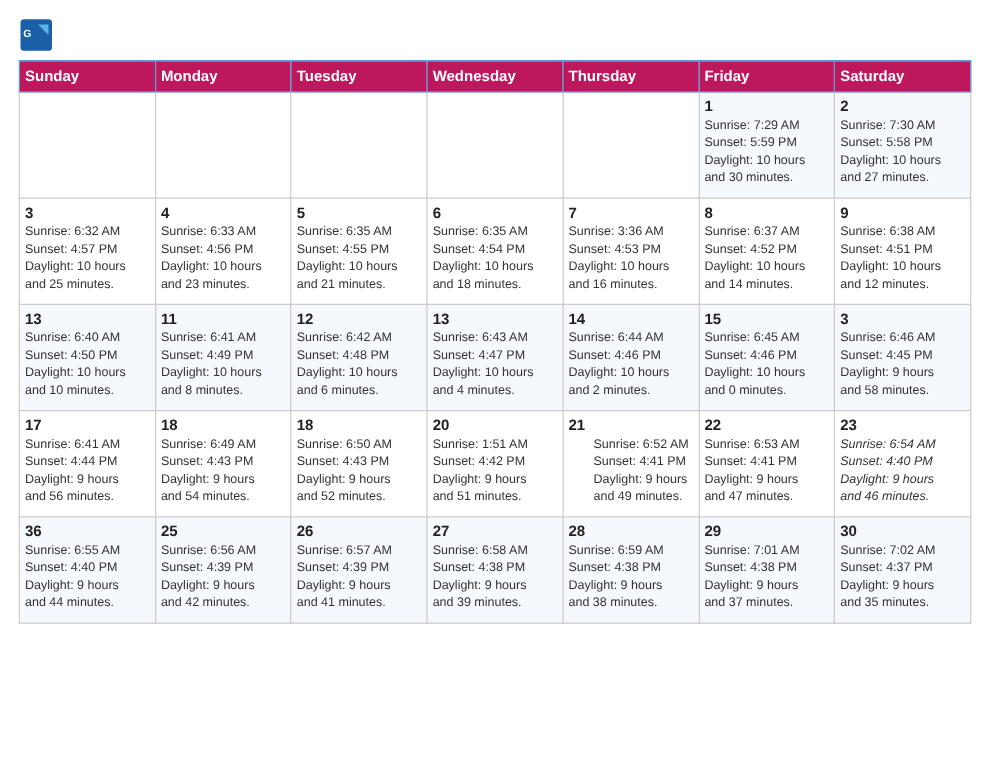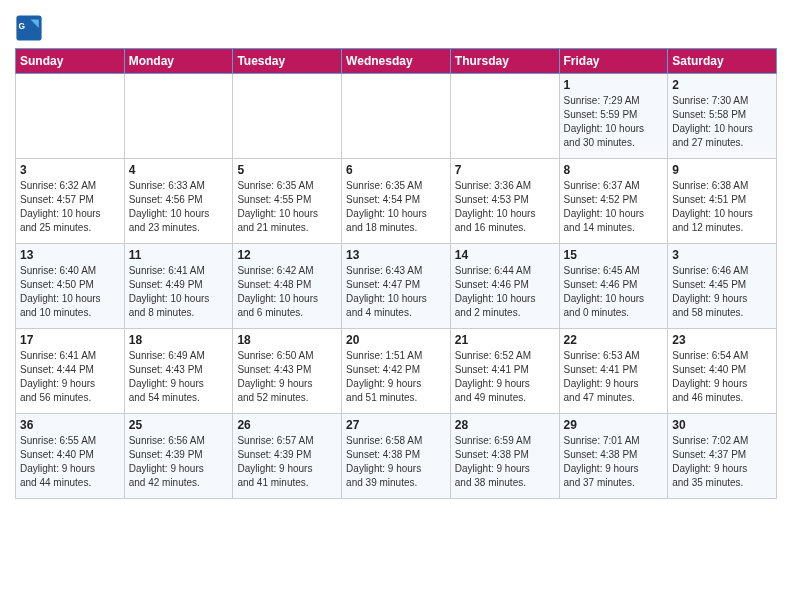"Sunrise: 6:52 AM" div.day-info { margin-left: none -> 20px }
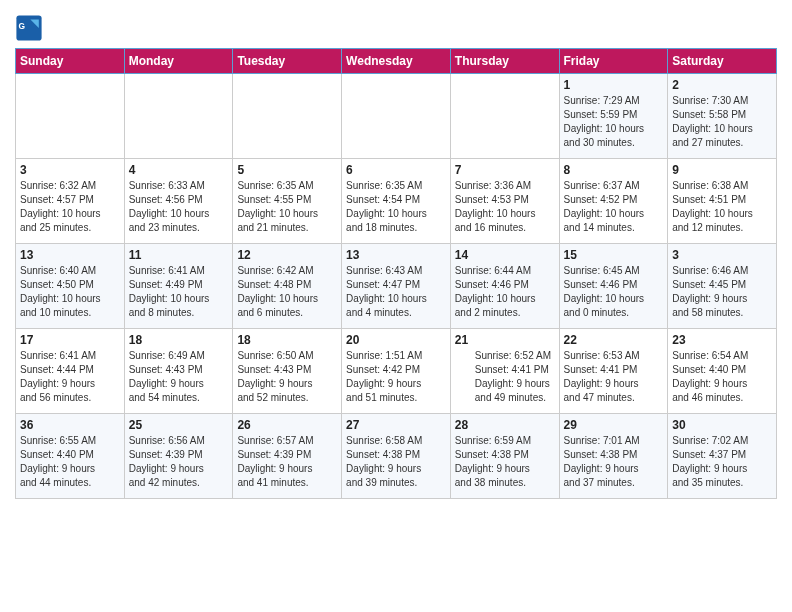"Sunrise: 6:54 AM" div.day-info { font-style: none -> italic }
